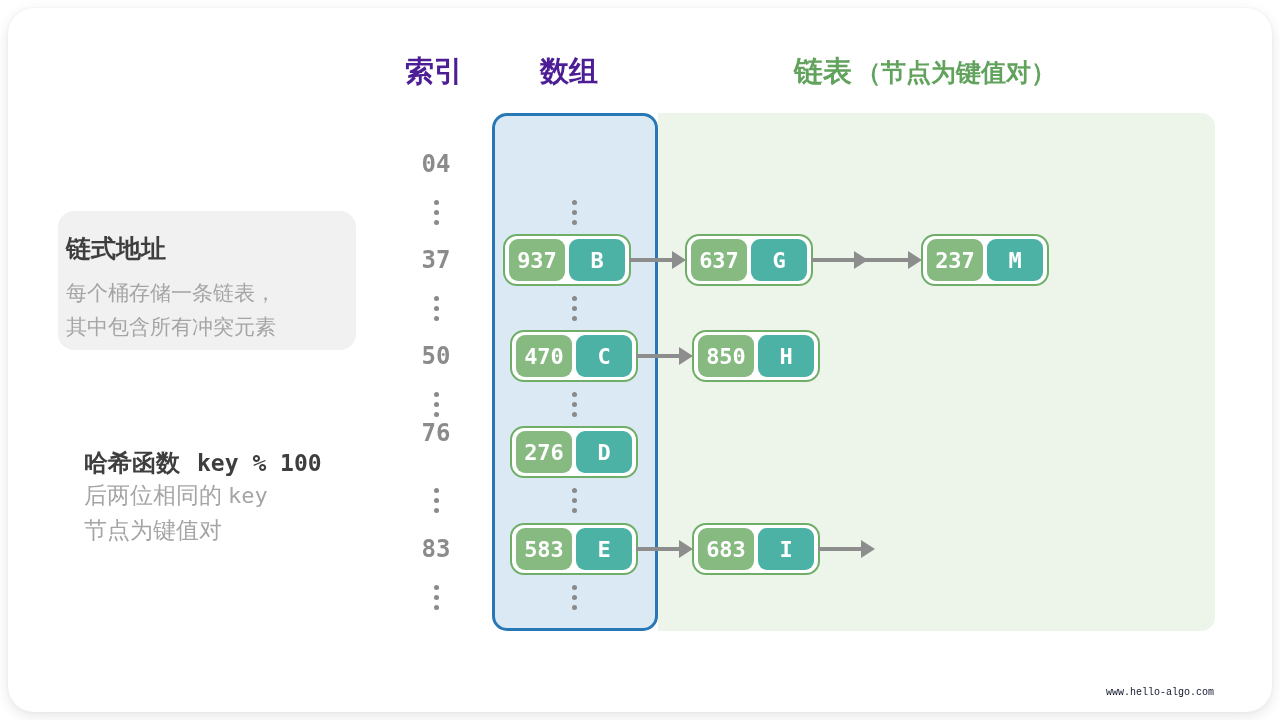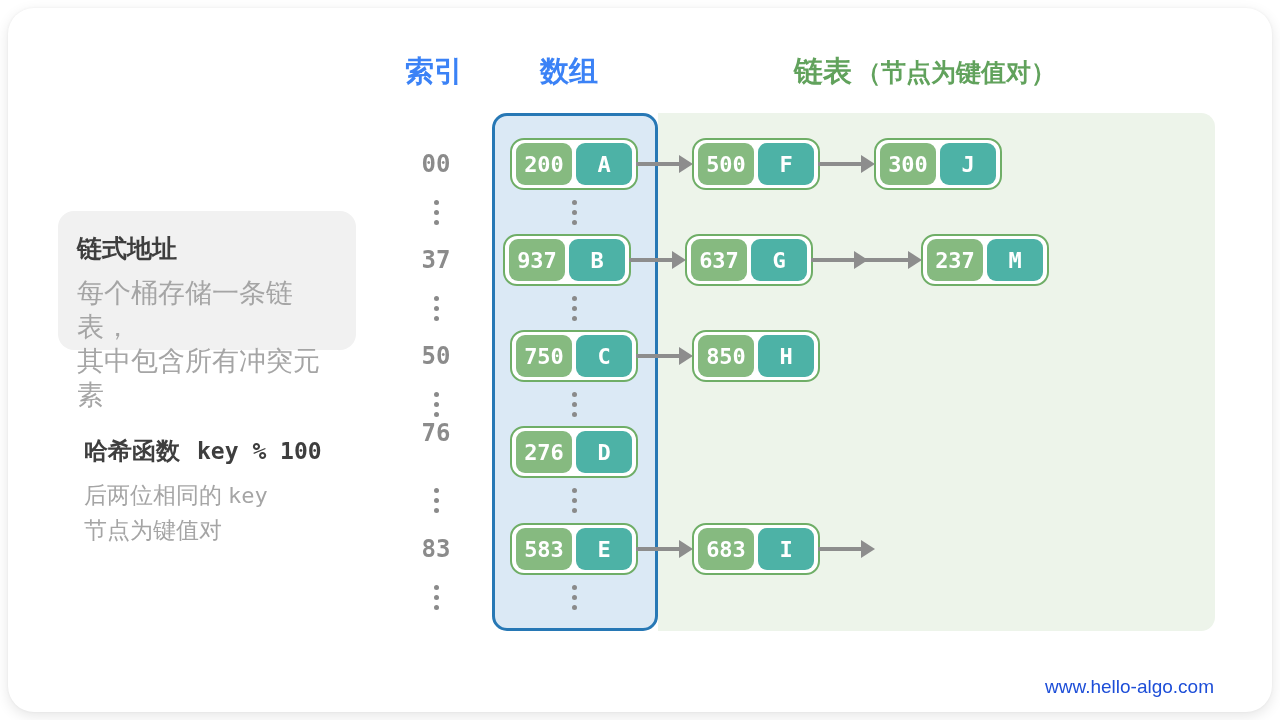"索引" .hdr { color: #3b82f6 -> #4c1d95 }
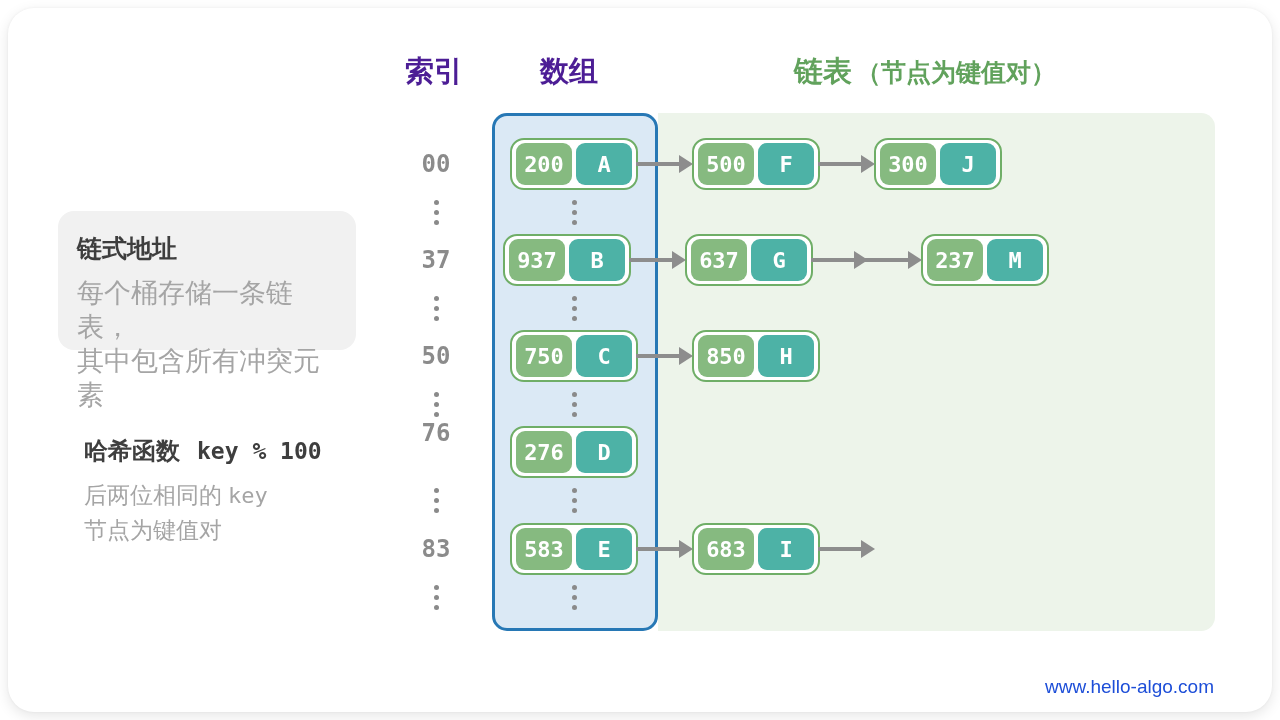"00" div.idx { text: 00 -> 04 }
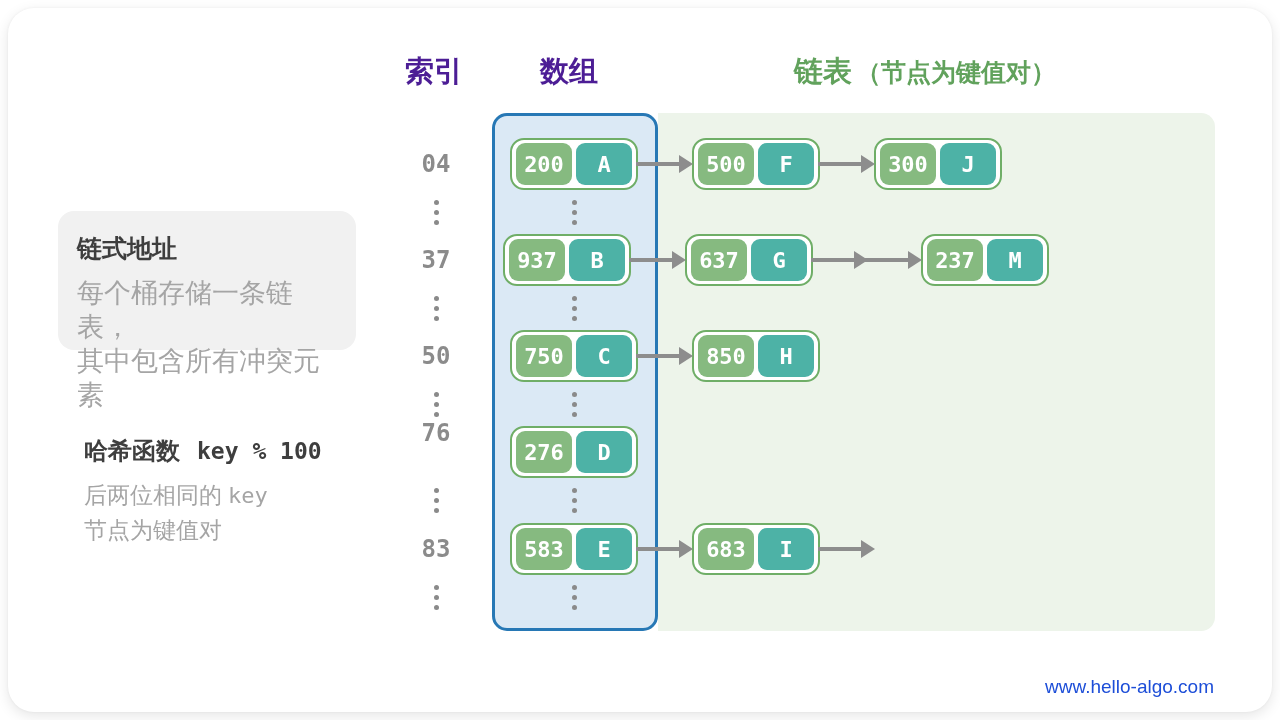"200" div.row { html: <div> <div> <span>200</span> <span>A</span> </div> <div> <i></i> <i></i> </div> <div> <span>500</span> <span>F</span> </div> <div> <i></i> <i></i> </div> <div> <span>300</span> <span>J</span> </div> </div> -> none }
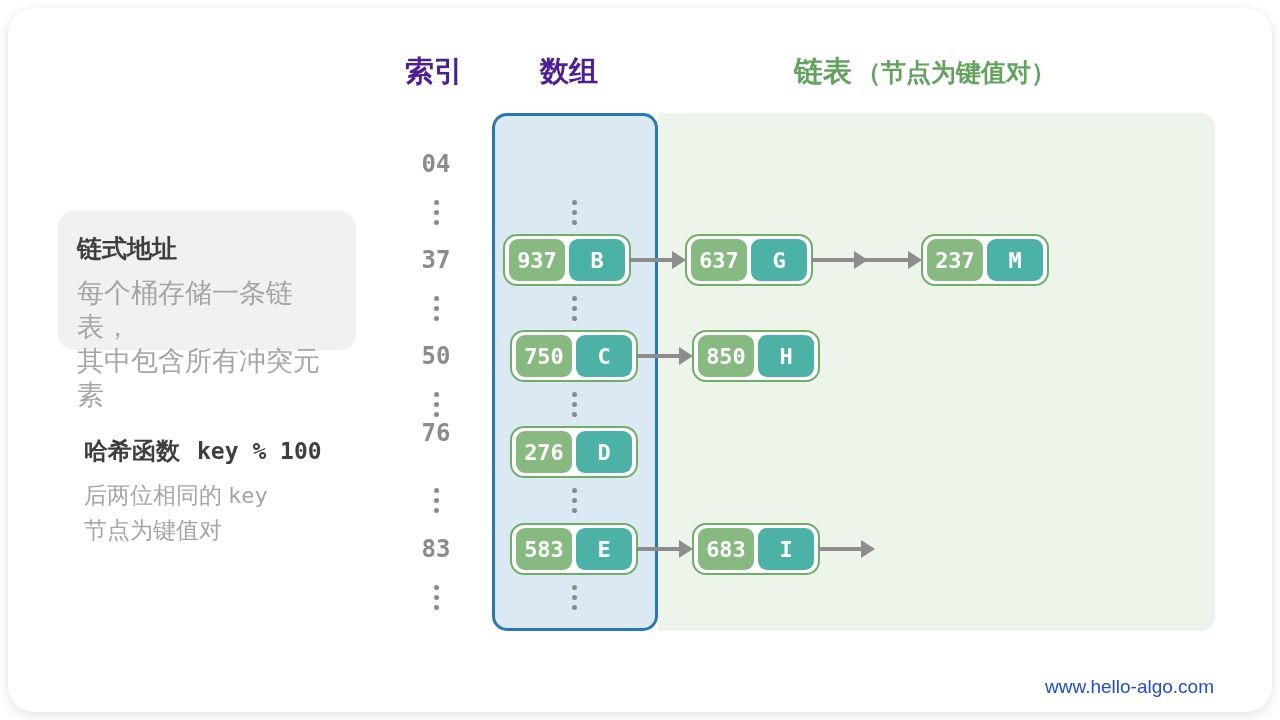"链式地址" .info-box { padding: 22px 19px -> 22px 8px }
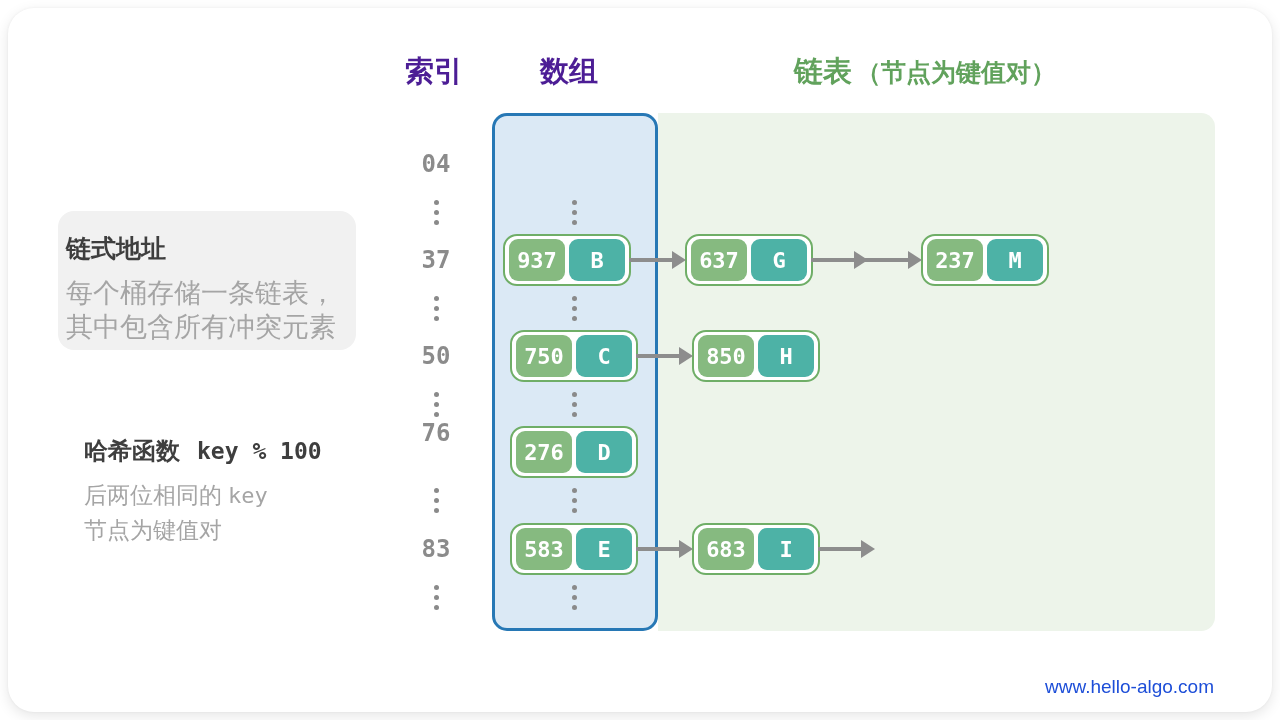"每个桶存储一条链表，" .info-body { font-size: 27px -> 21px }
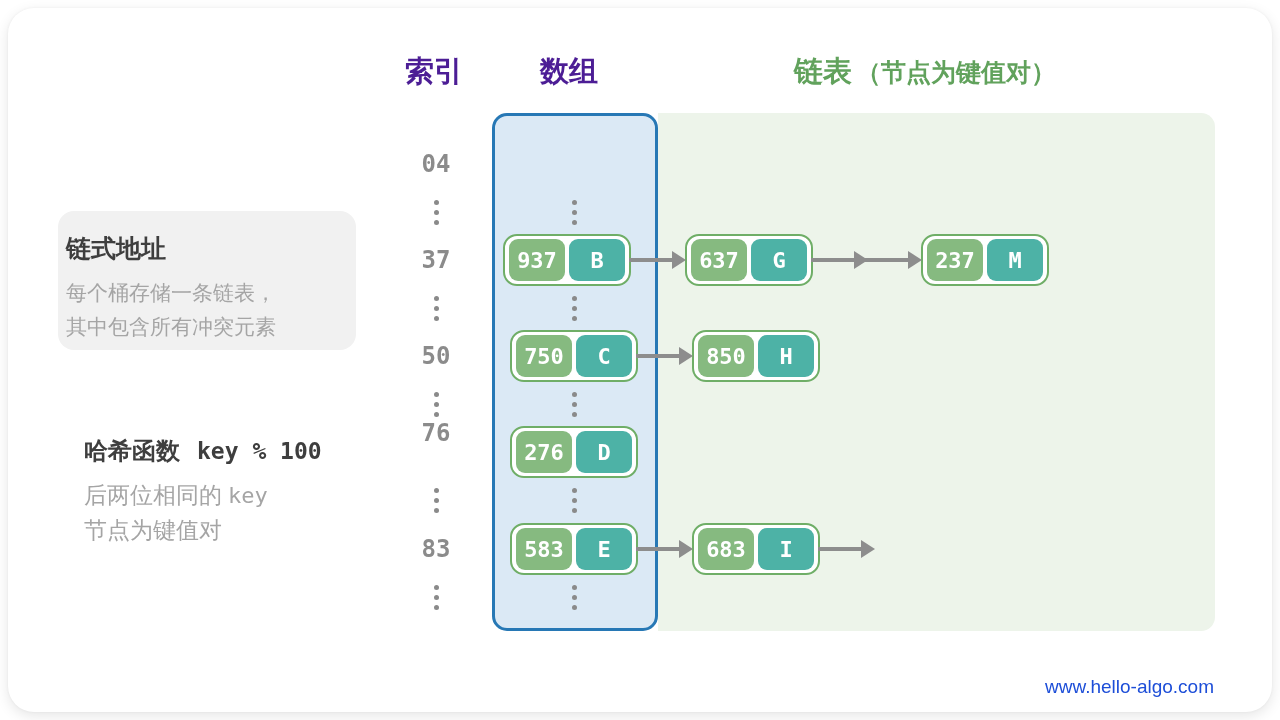"750" span.cell { text: 750 -> 470 }
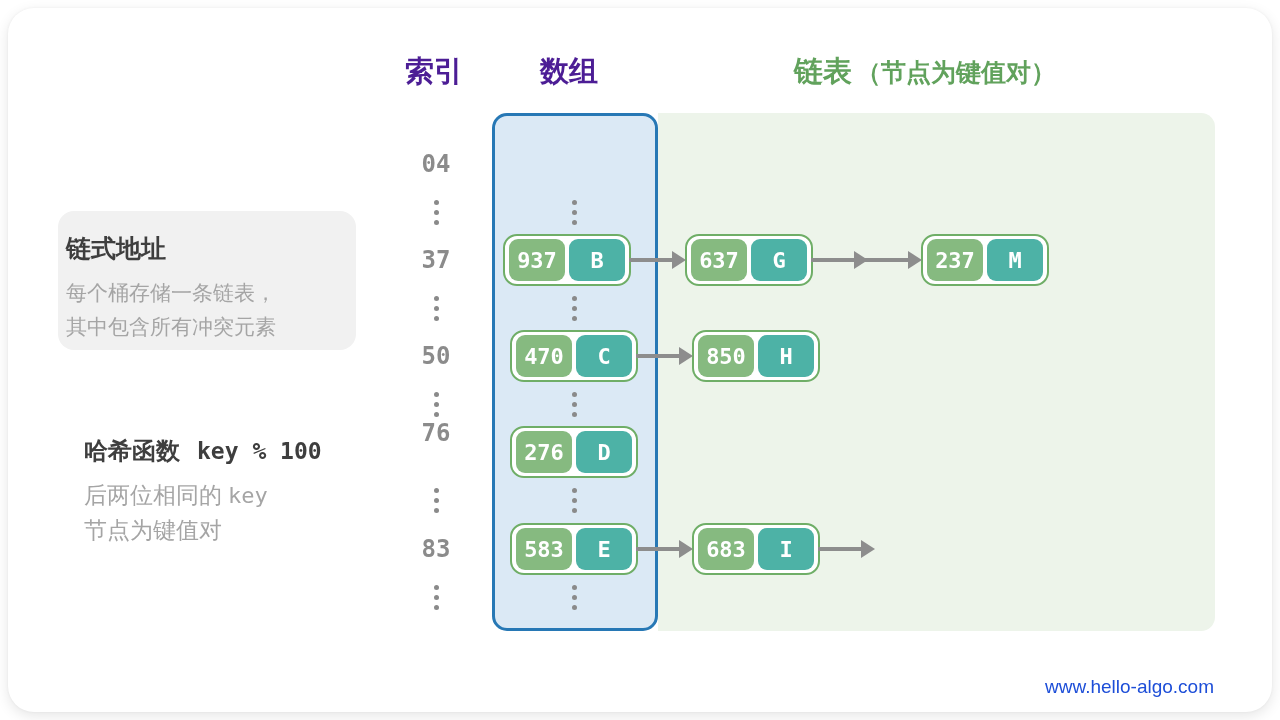"哈希函数 key % 100" .hash-note { top: 428px -> 440px }
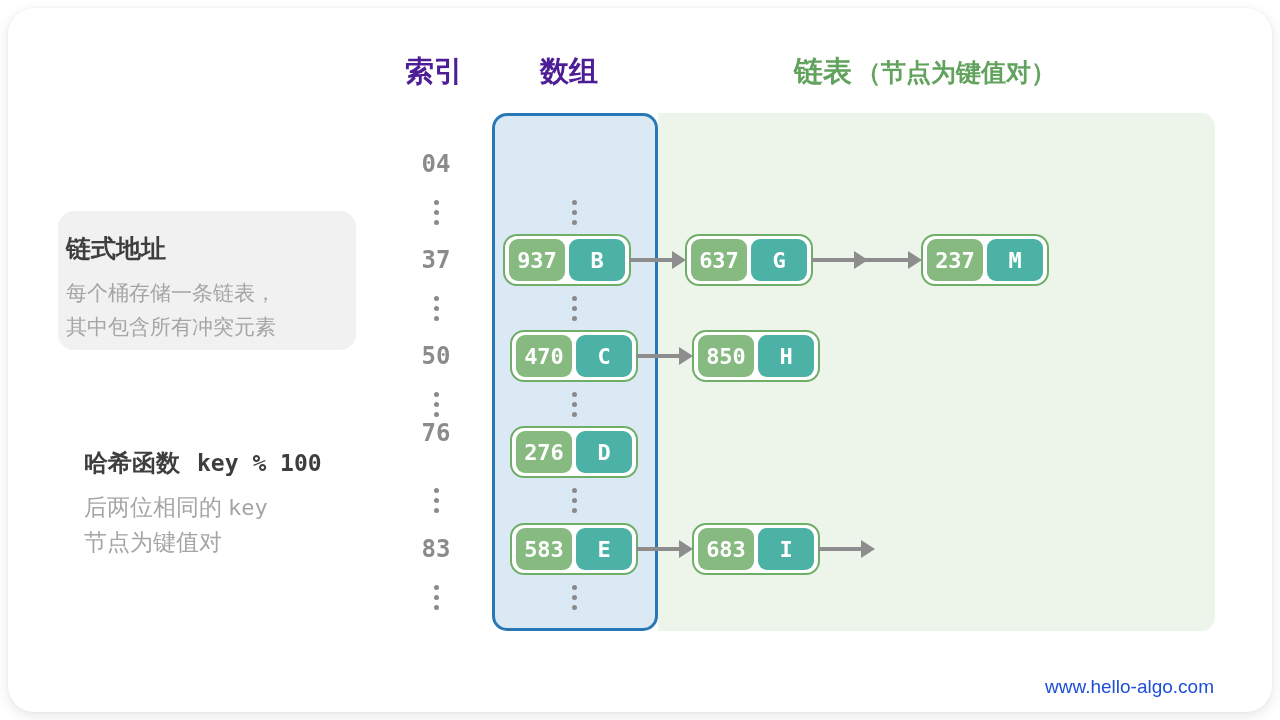"后两位相同的 key" .hash-body { margin-top: 12px -> none }
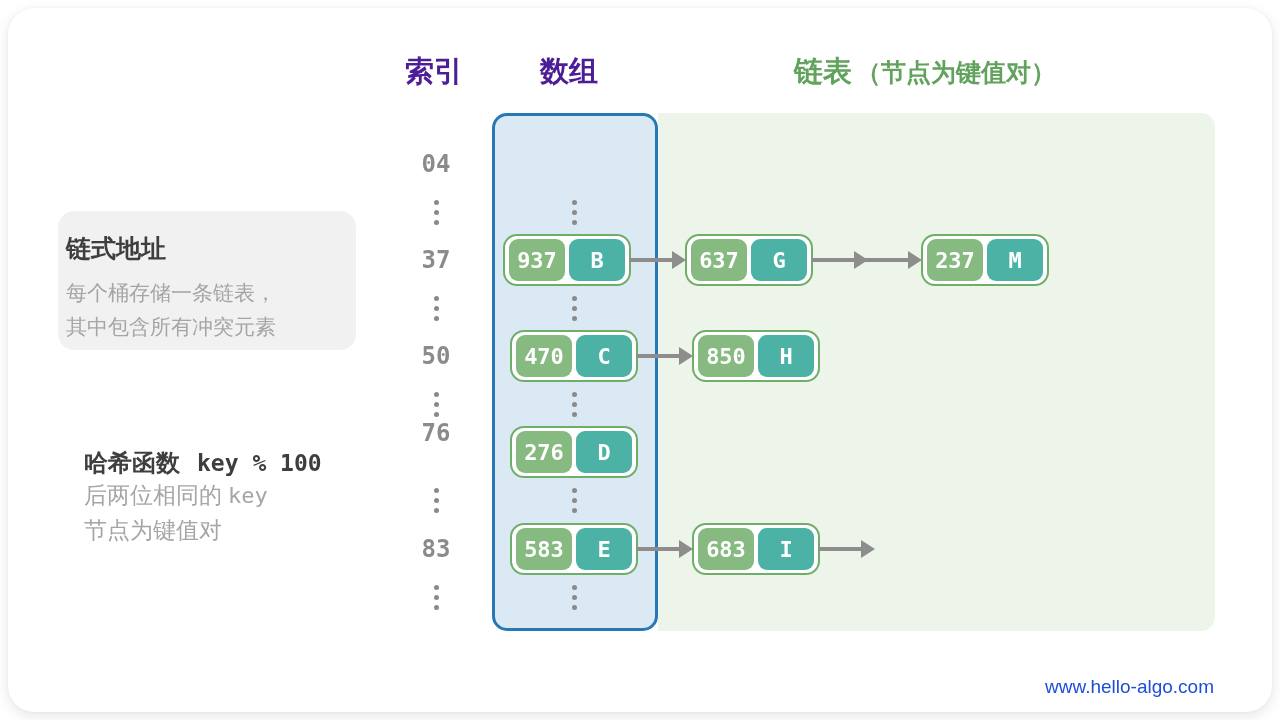"www.hello-algo.com" .watermark { color: #1d4ed8 -> #0f172a; font-family: Liberation Sans, sans-serif -> Liberation Mono, monospace; font-size: 19px -> 10px }
